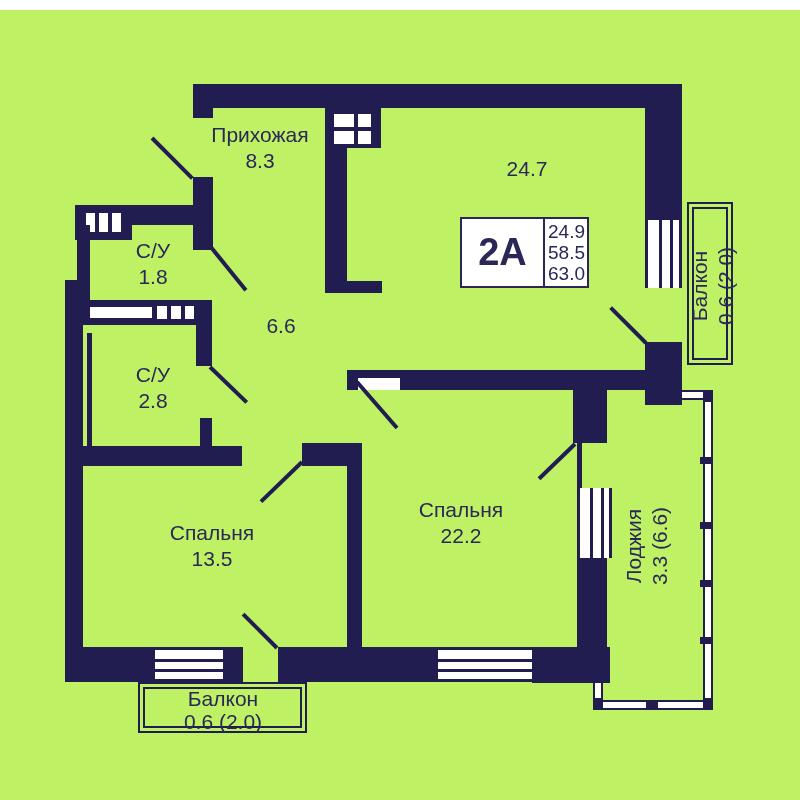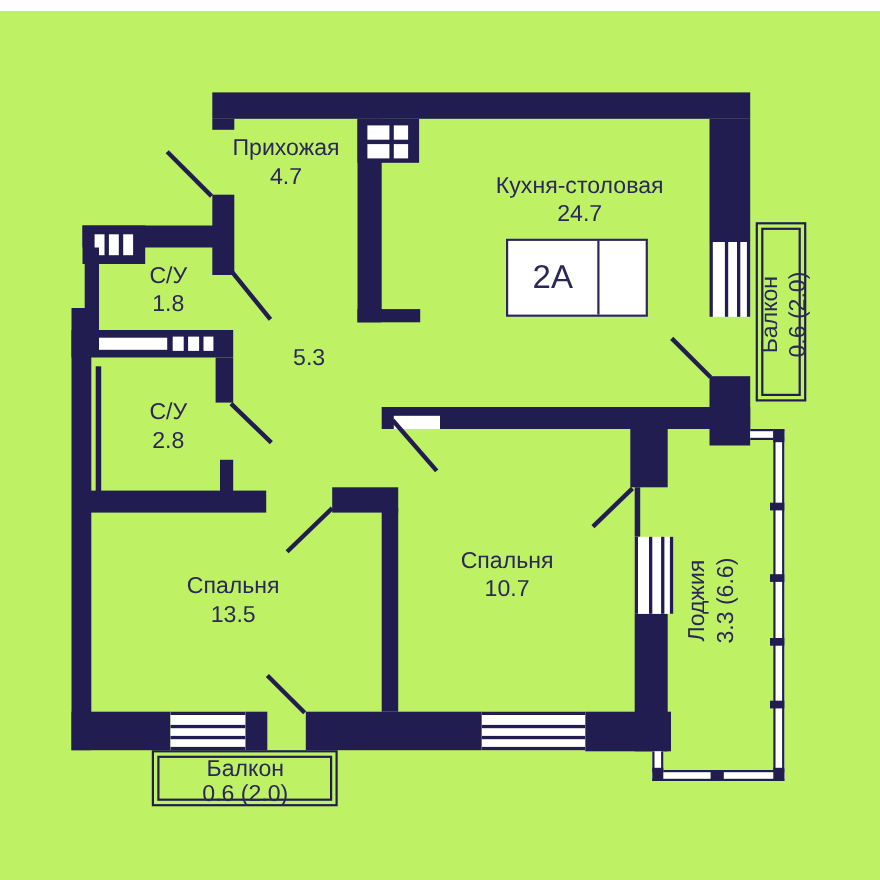"4.7" span.ar { text: 4.7 -> 8.3 }
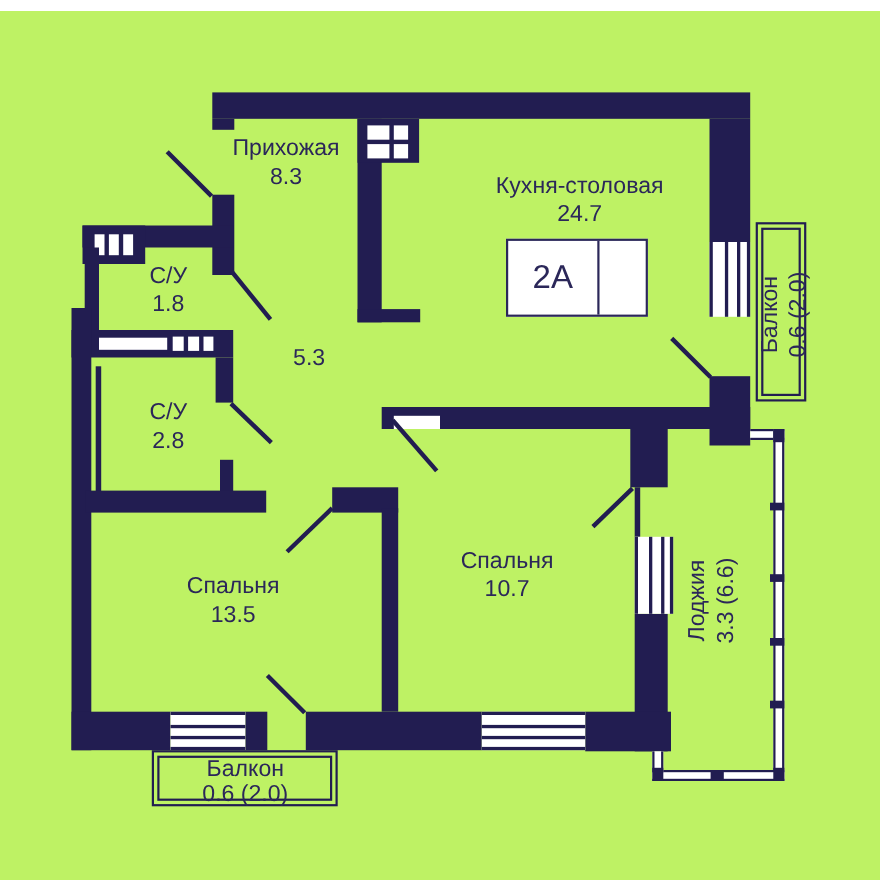"Кухня-столовая" span.nm { html: <span>Кухня-столовая</span> -> none }
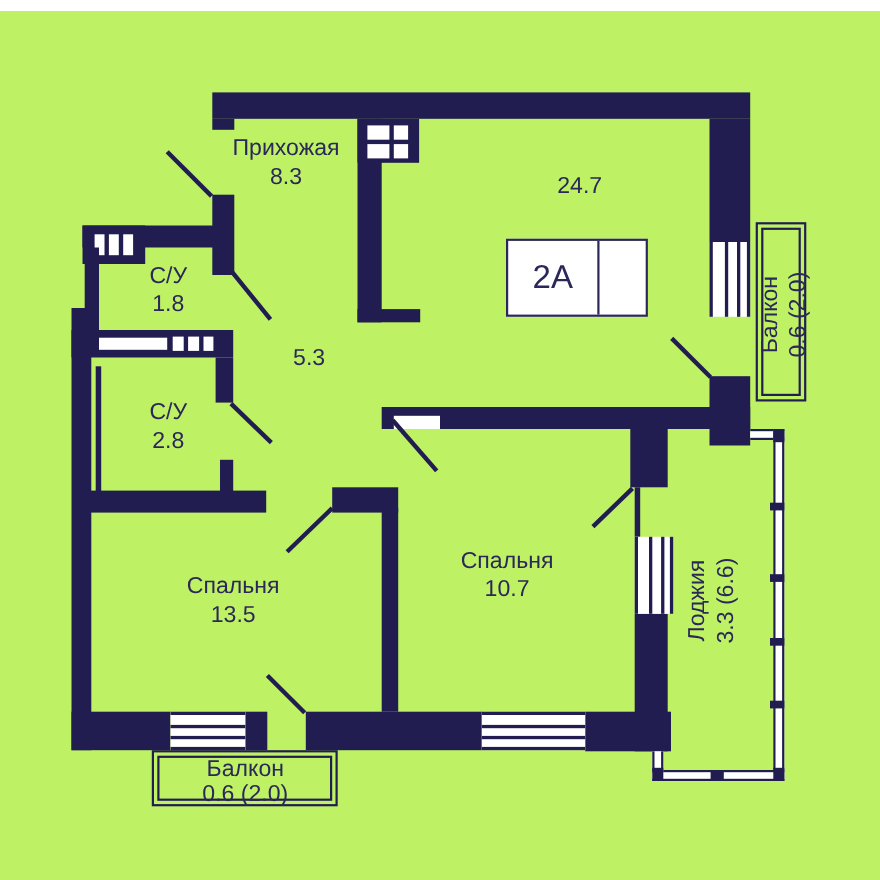"2А" .infobox .cellA { font-size: 30px -> 38px; font-weight: none -> bold }
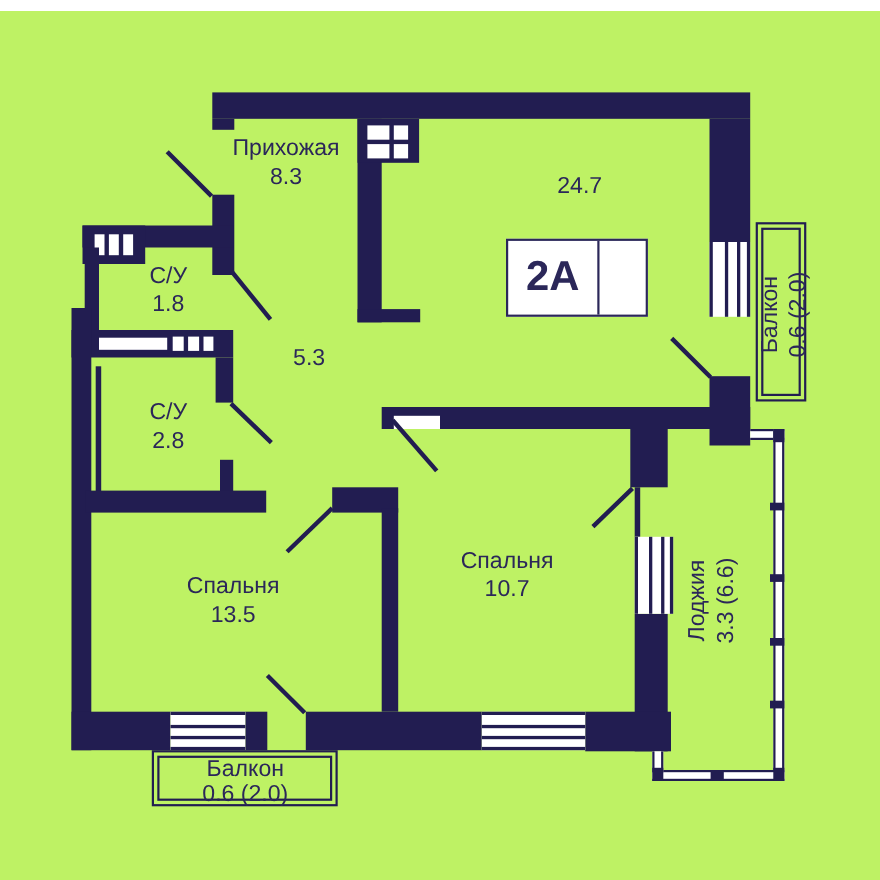"24.9" div.cellB { html: none -> <div> <span>24.9</span> <span>58.5</span> <span>63.0</span> </div> }
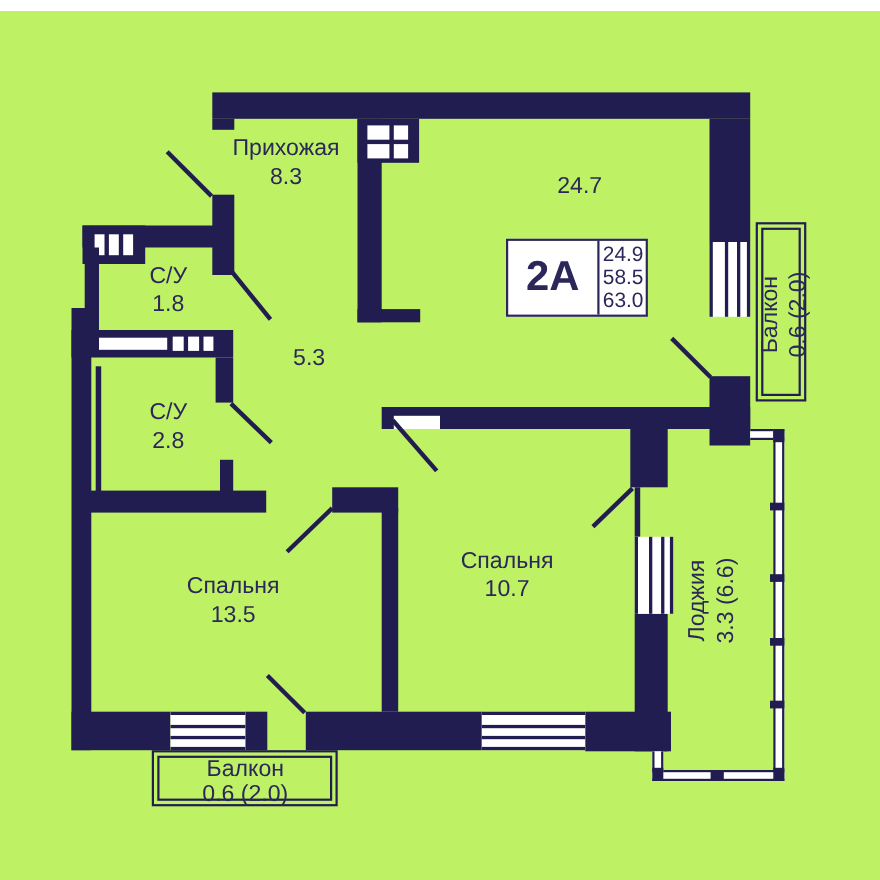"5.3" span.ar { text: 5.3 -> 6.6 }
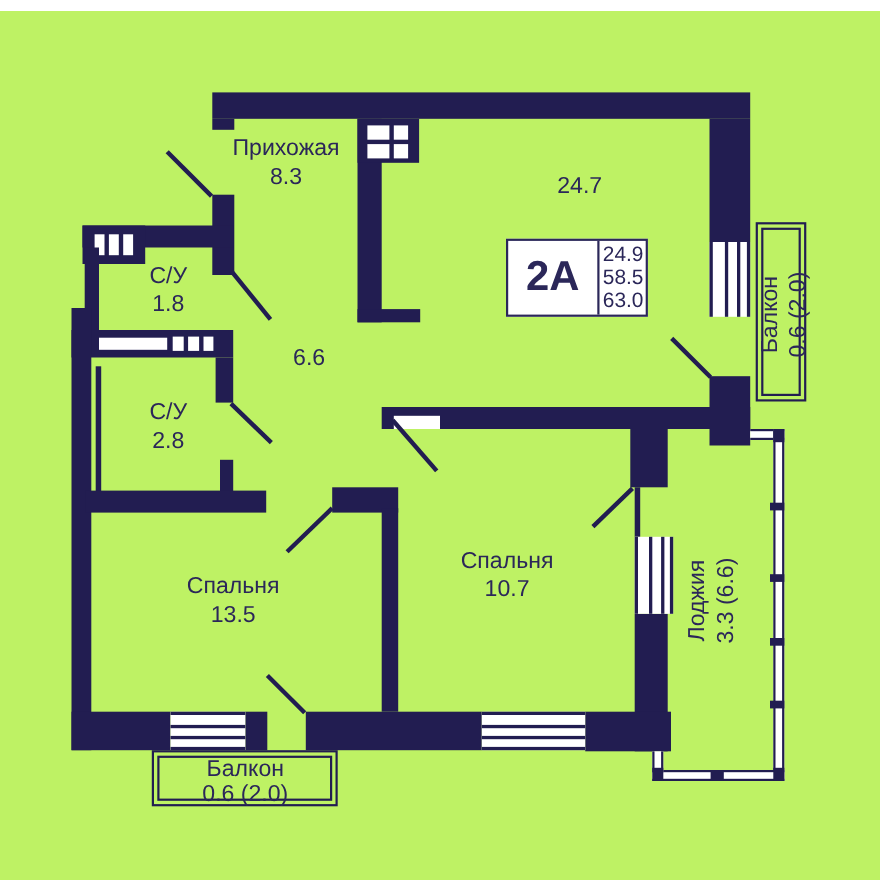"10.7" span.ar { text: 10.7 -> 22.2 }
